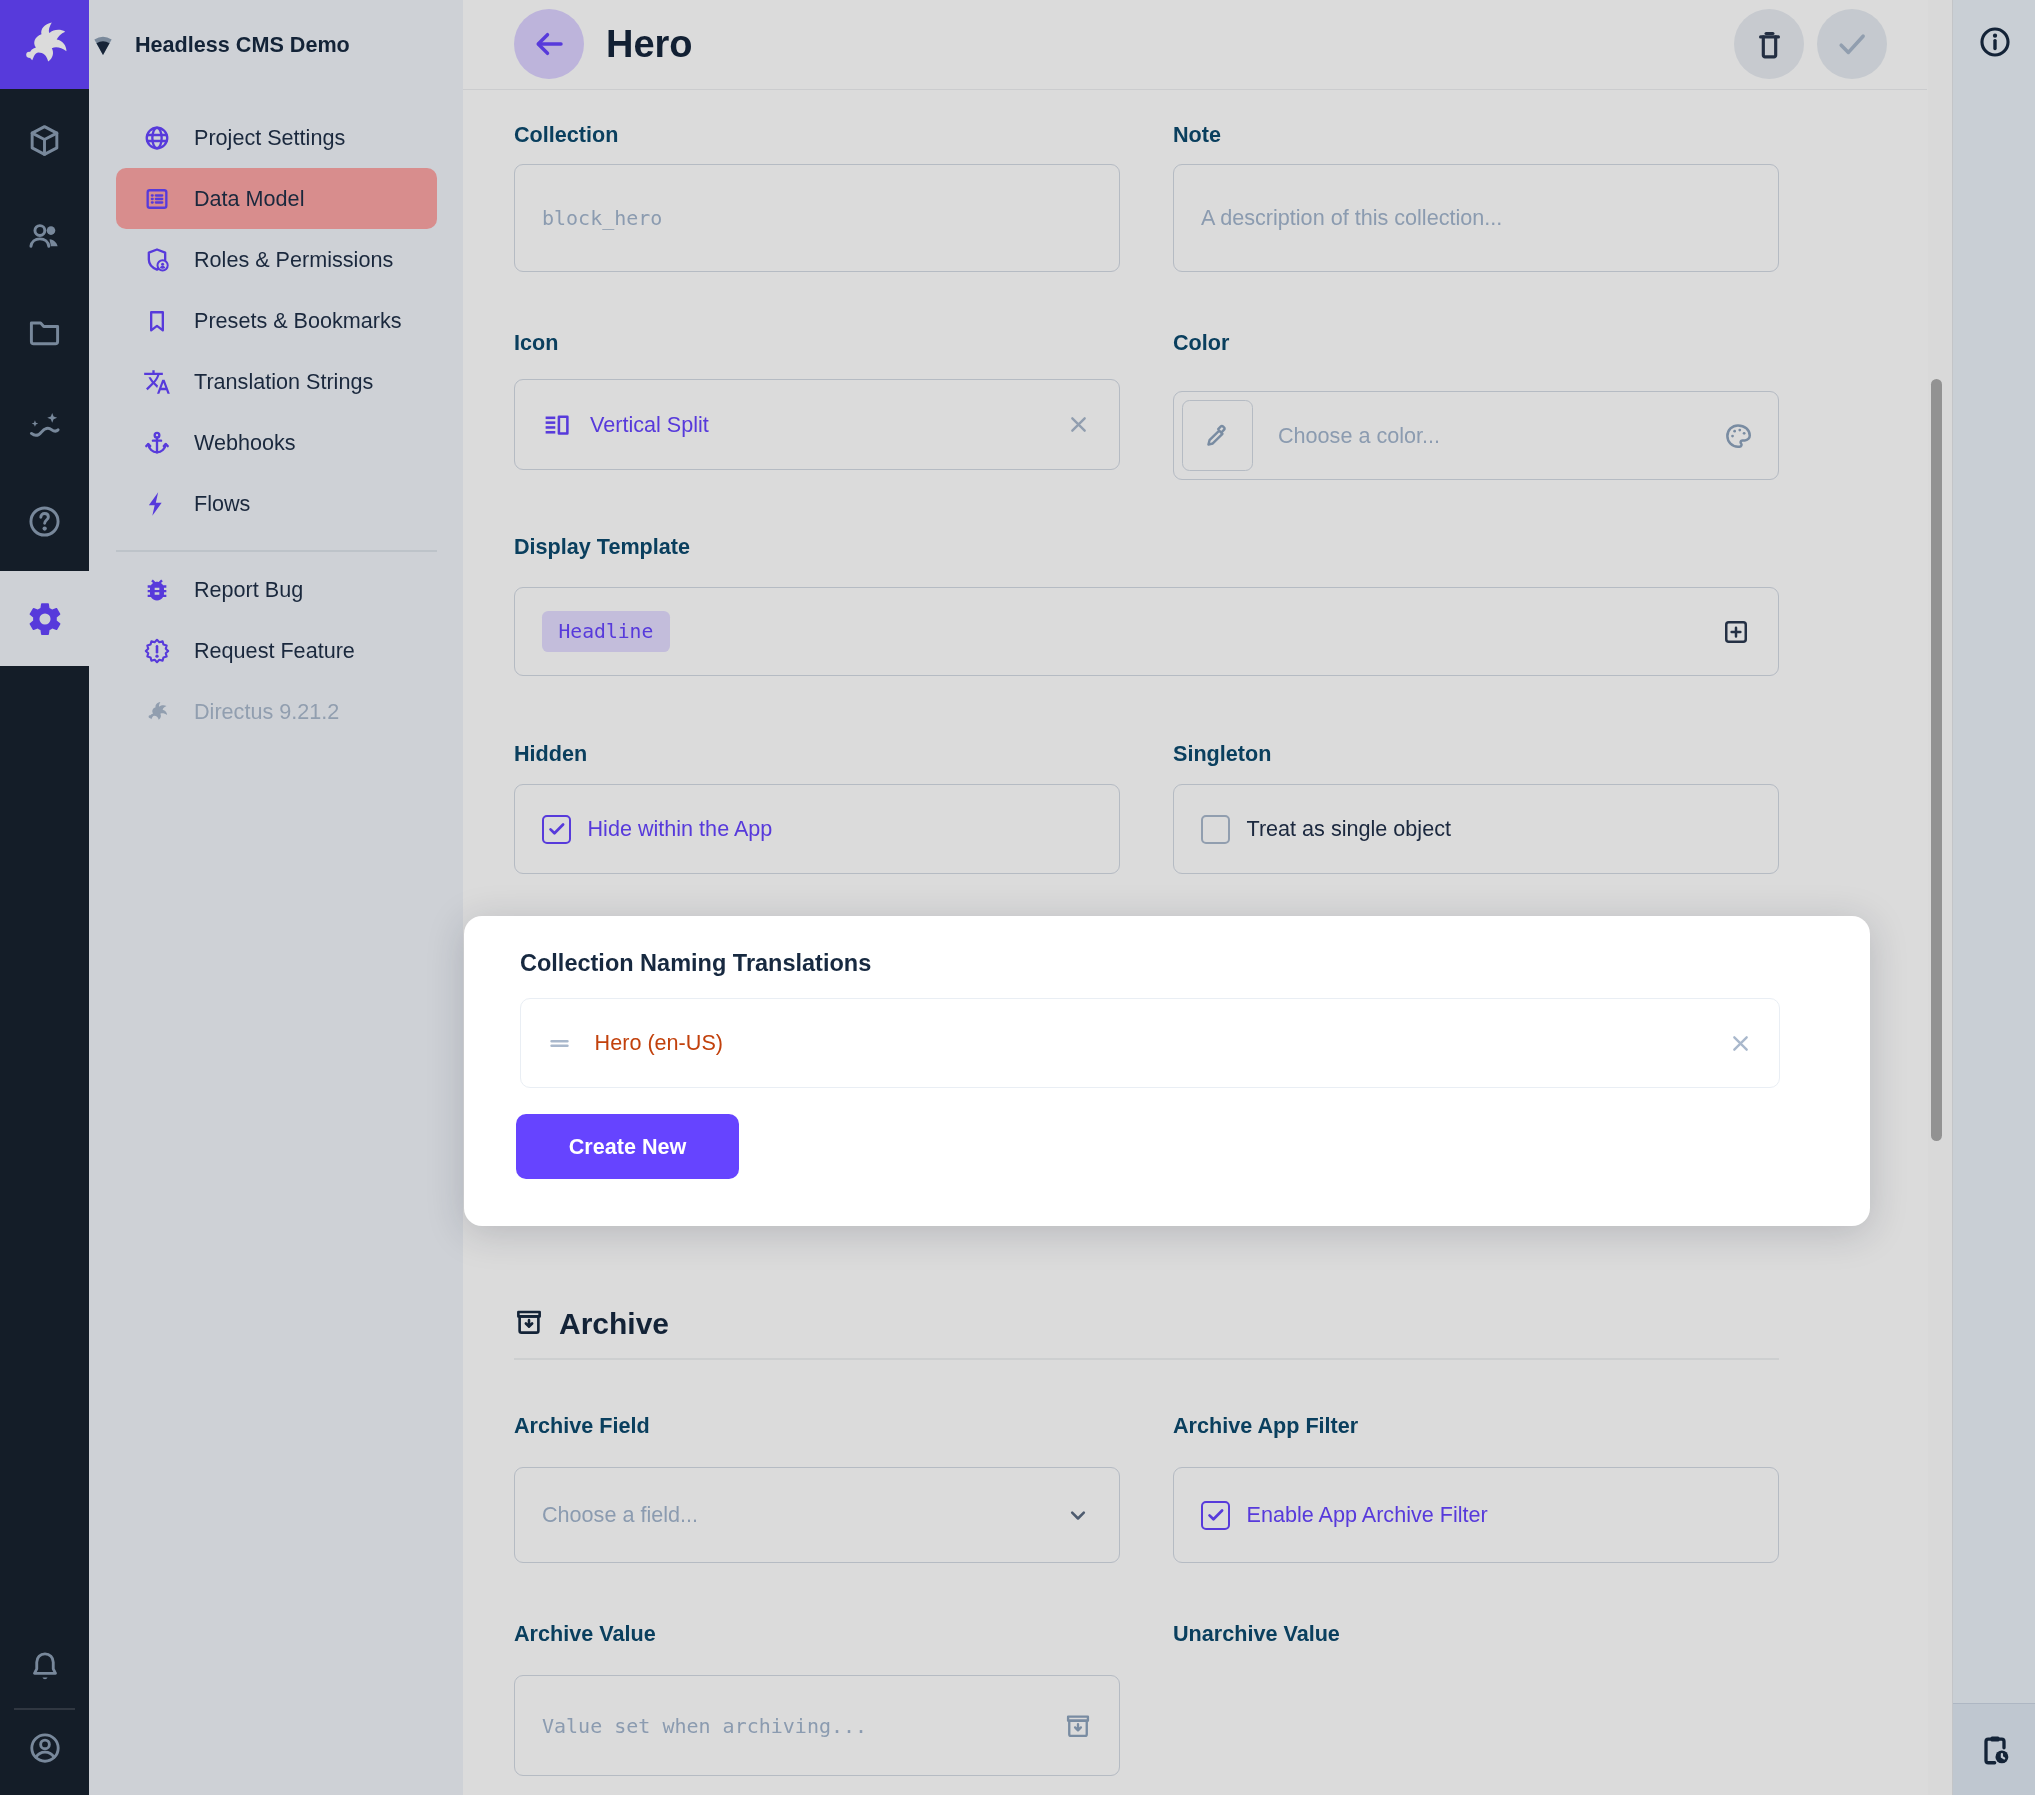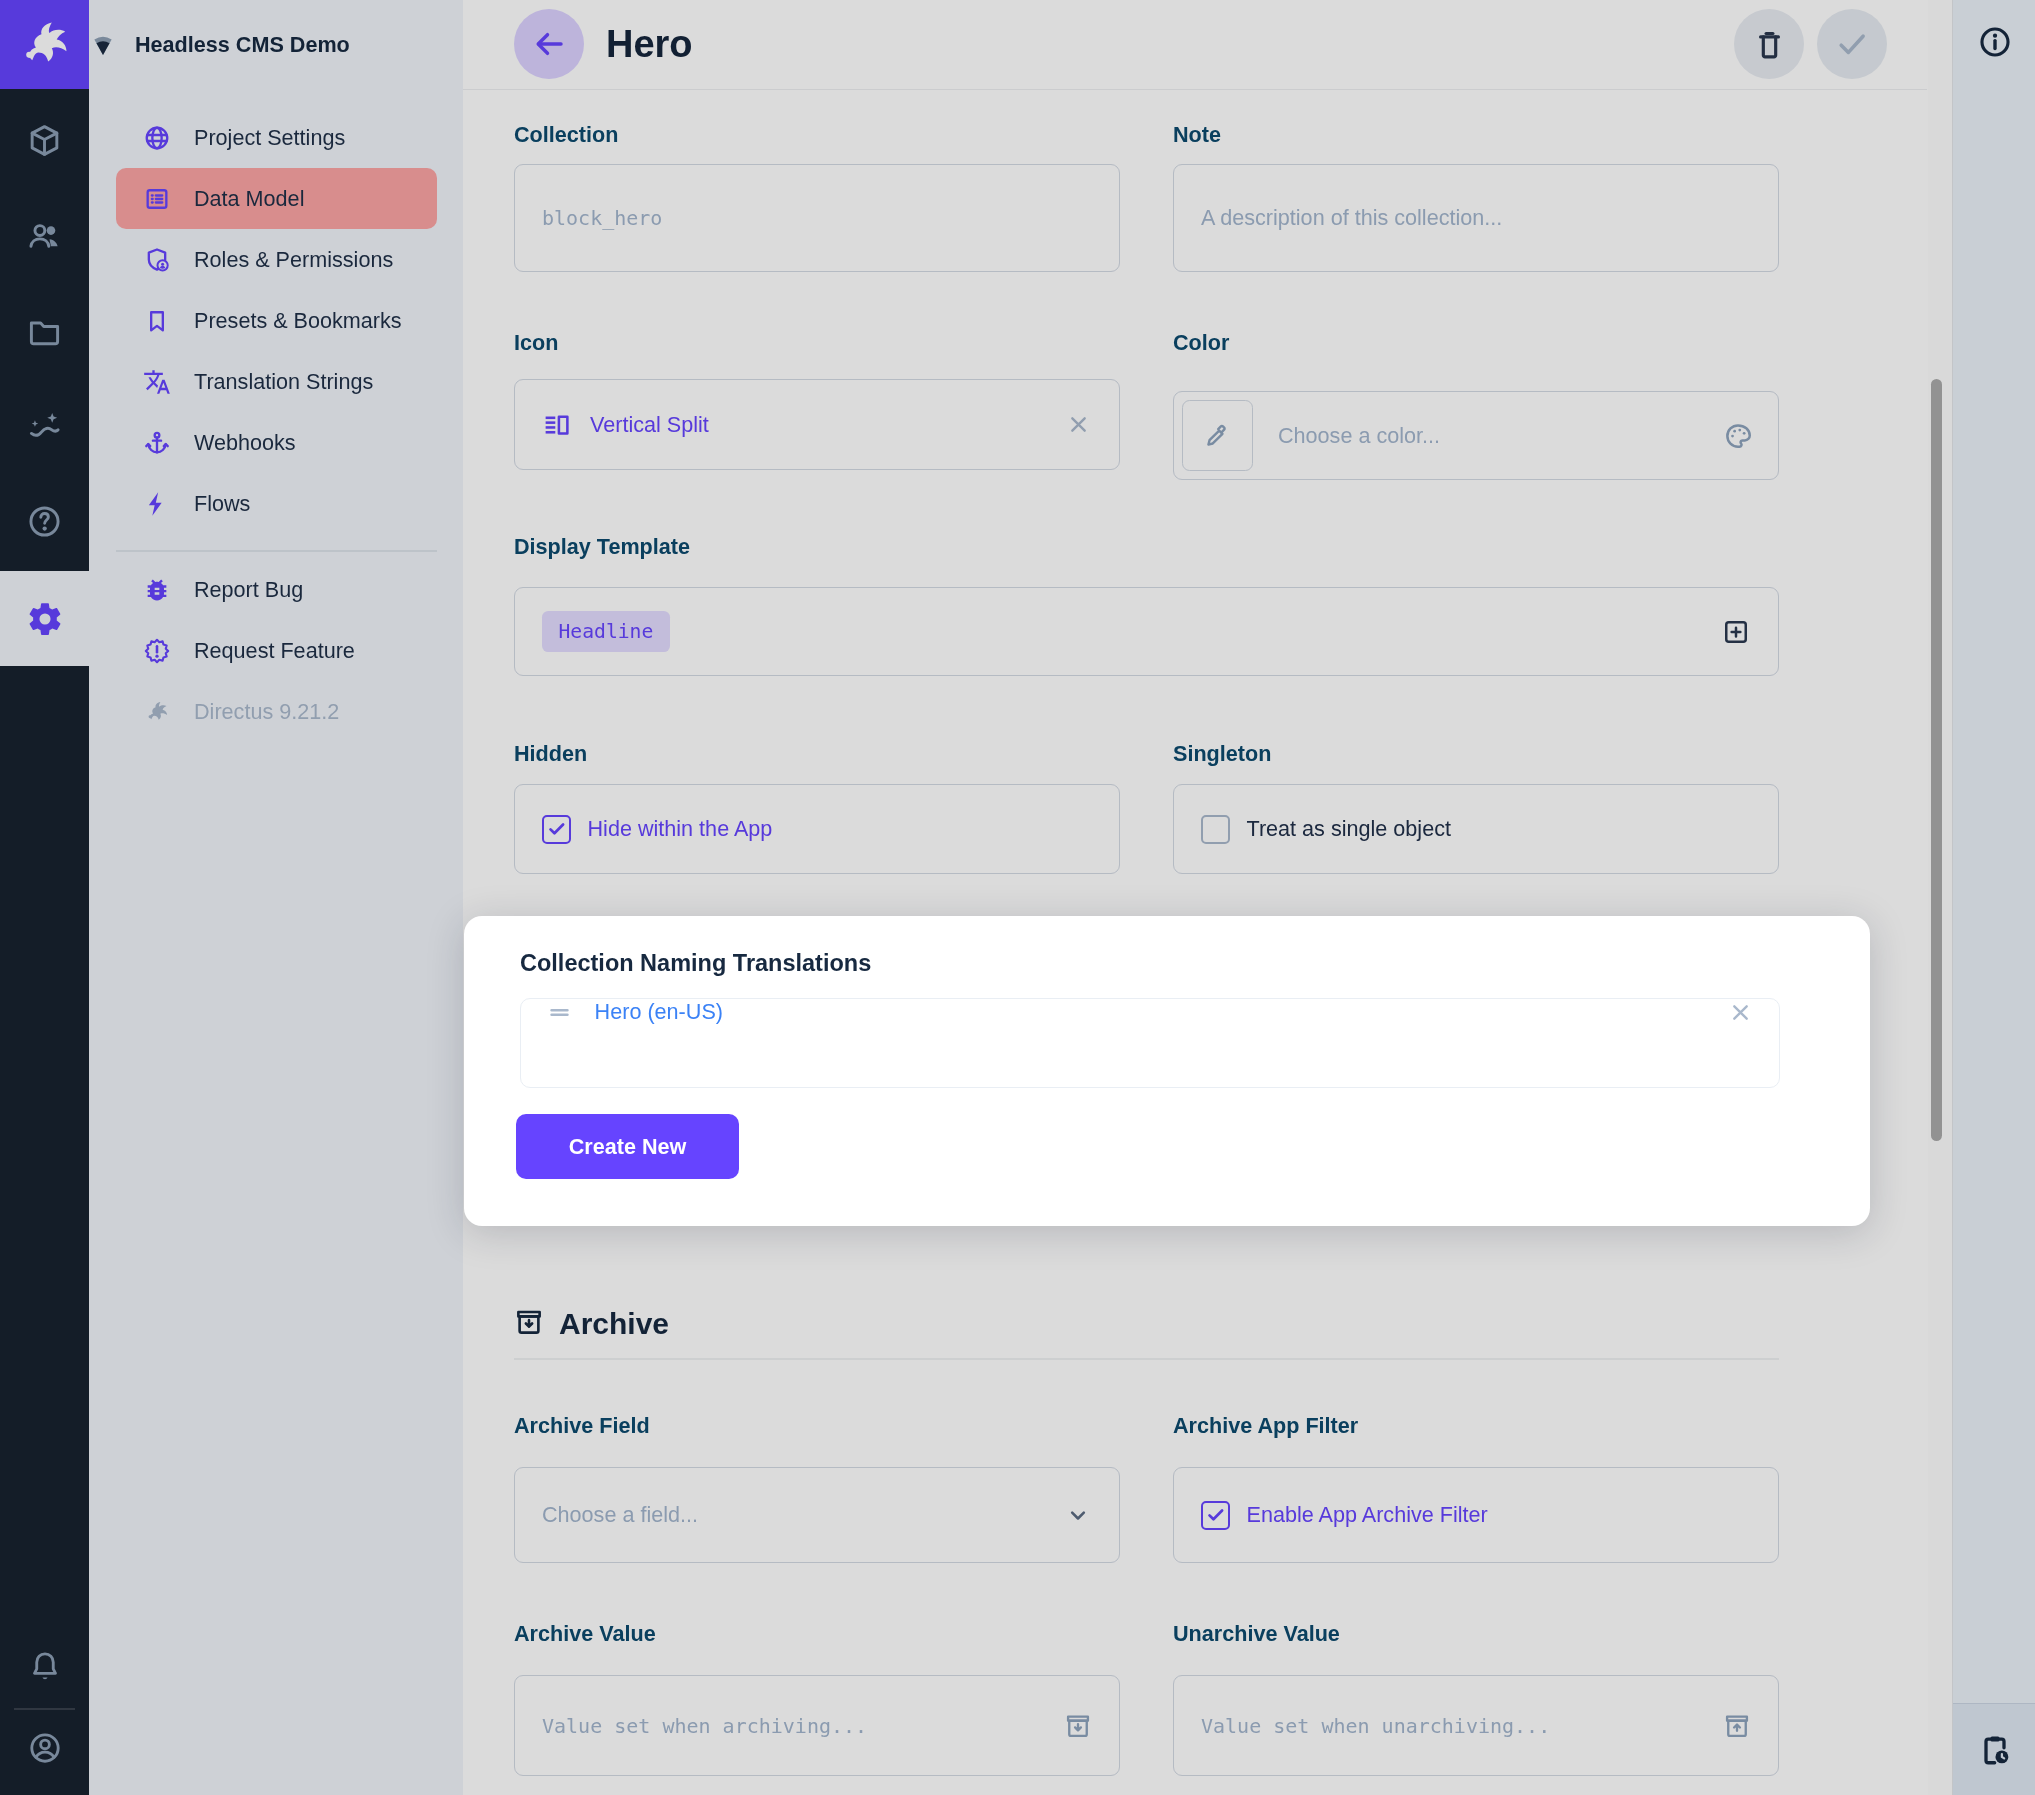"Hero (en-US)" .panel-row { align-items: none -> center; color: #3b82f6 -> #c2410c }
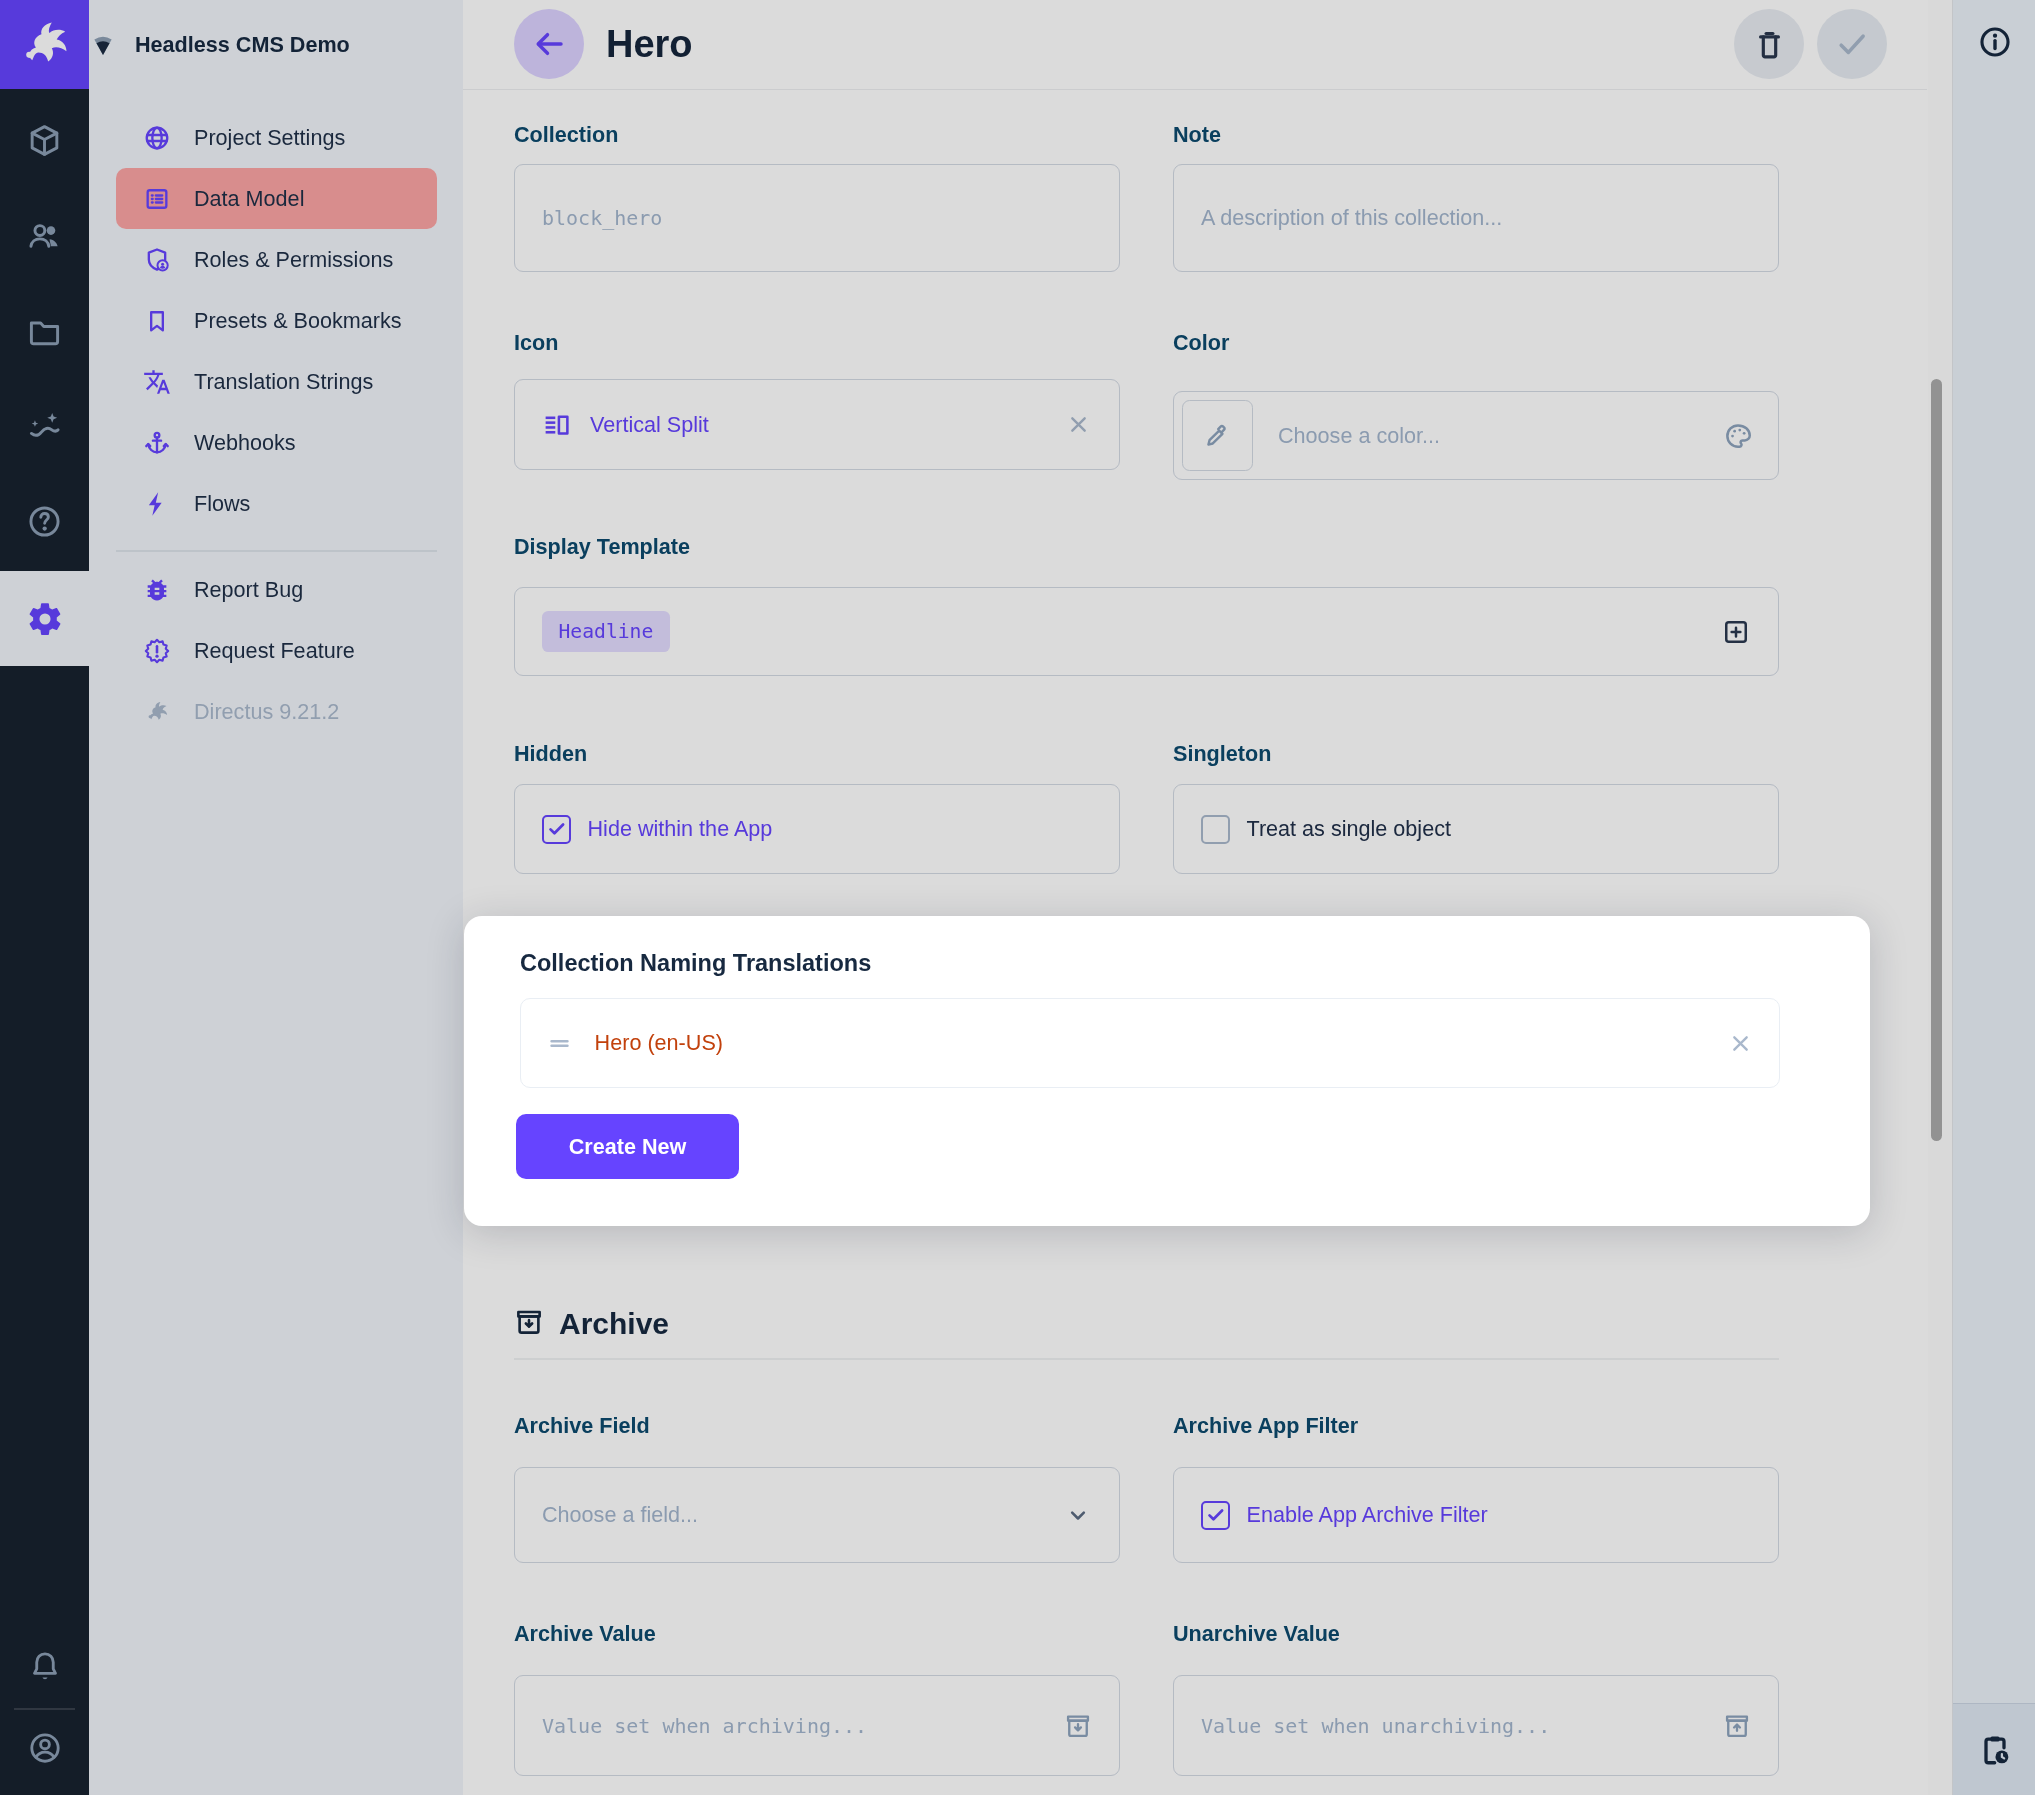"Value set when unarchiving..." div.box { html: <div> <span>Value set when unarchiving...</span> <span></span> <span> <svg> <path></path> <path></path> <path></path> </svg> </span> </div> -> none }
